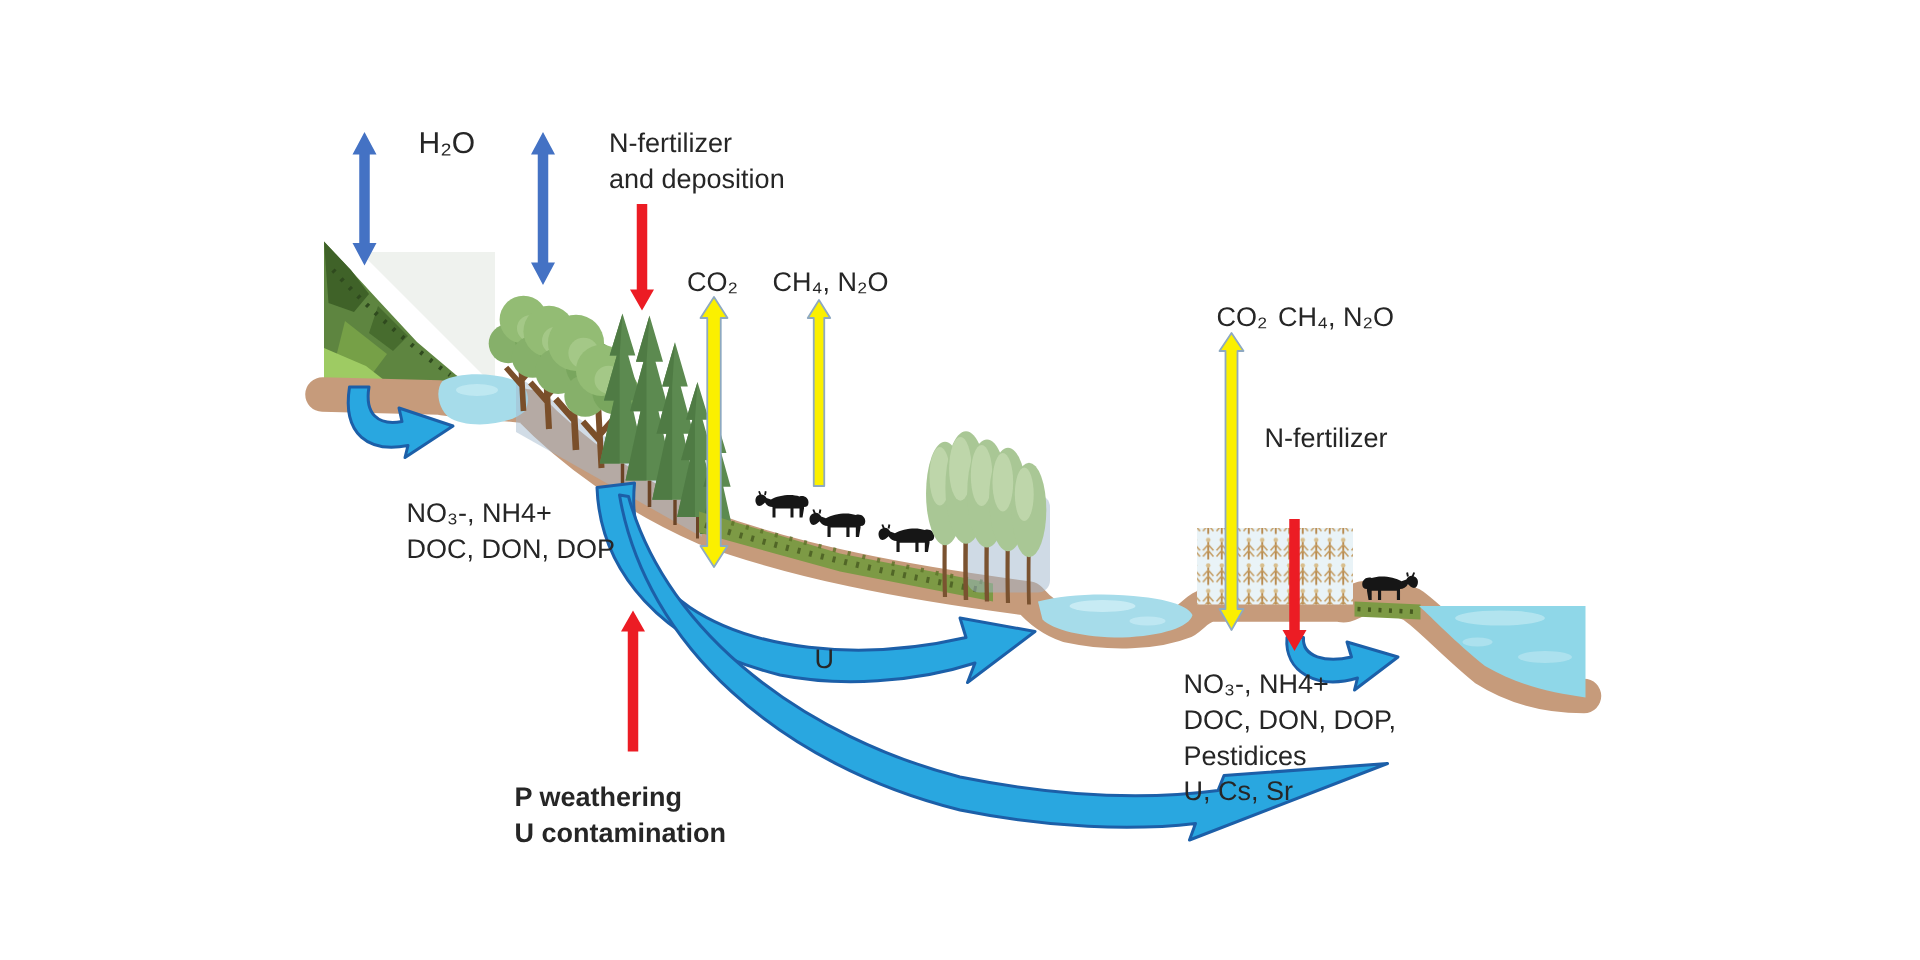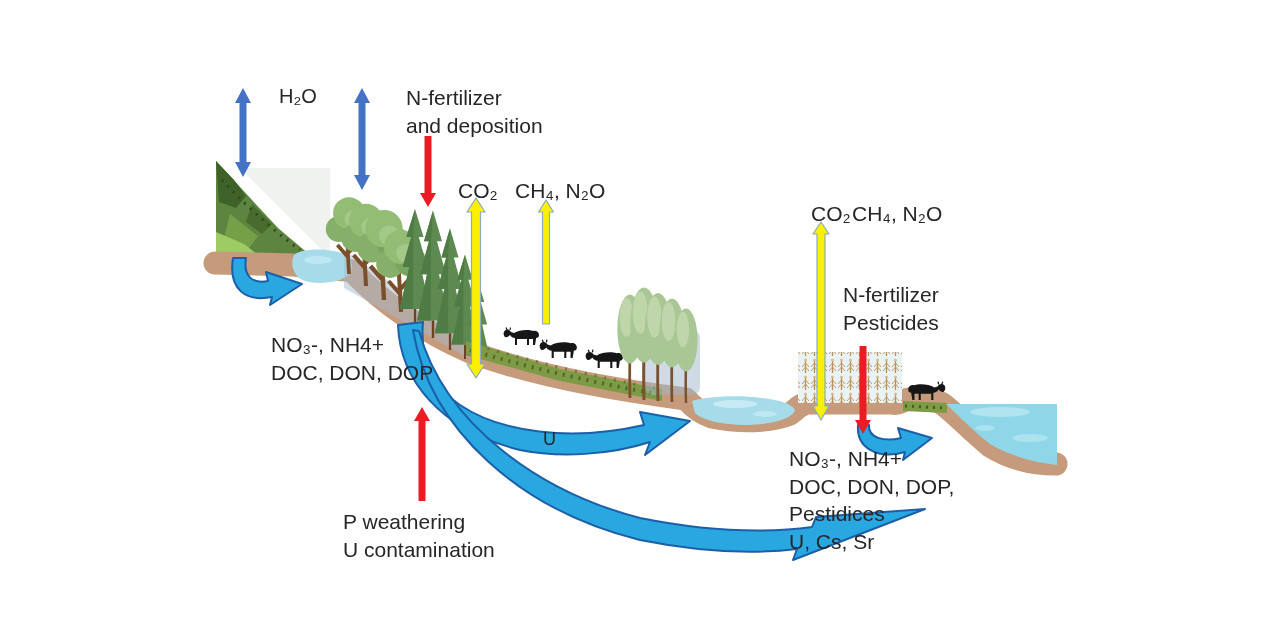"N-fertilizer" .lbl { font-size: 21px -> 18px }
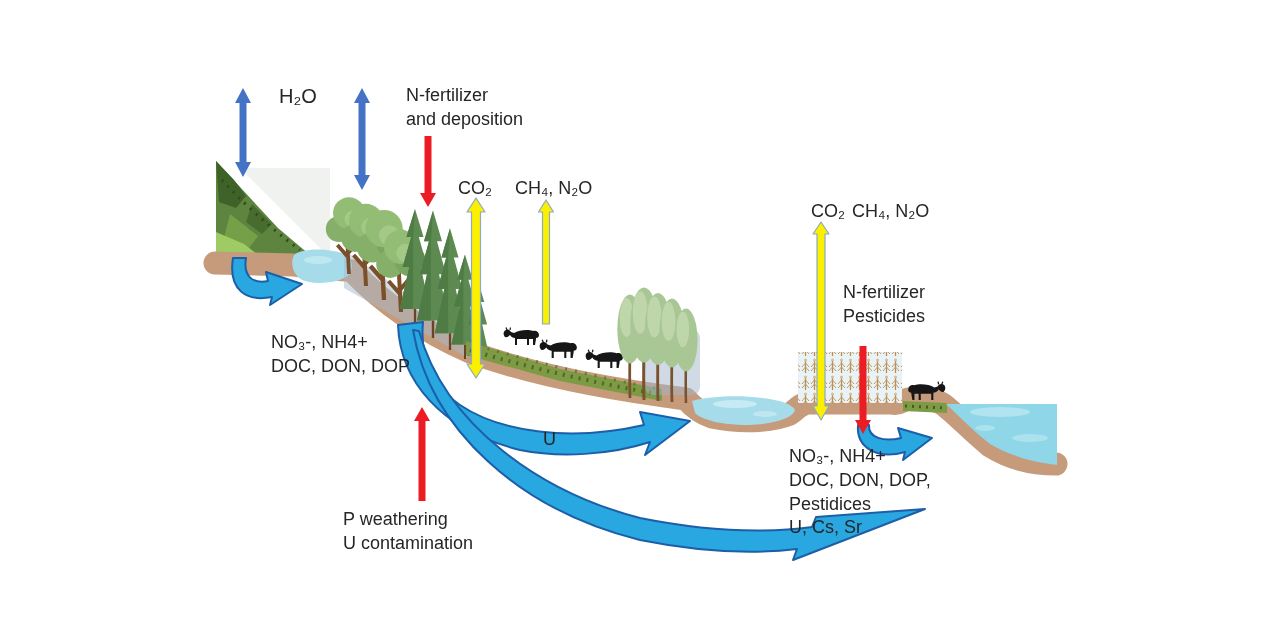"Pesticides" span.line { html: <span>Pesticides</span> -> none }
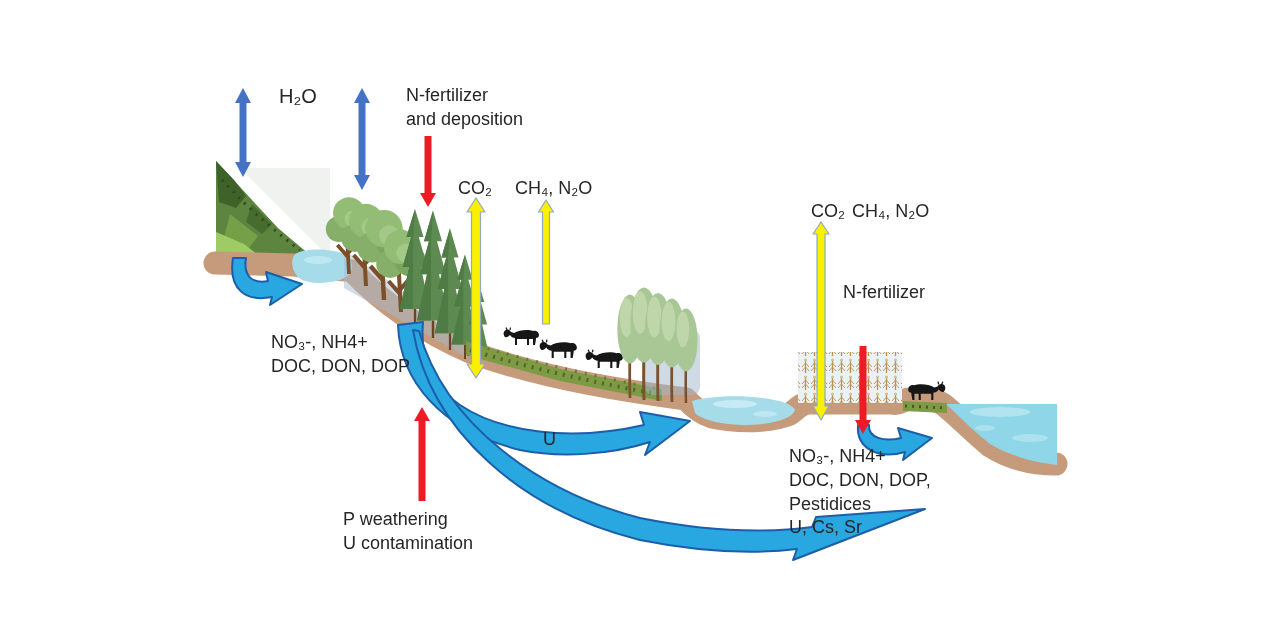"P weathering" div.lbl { font-weight: none -> bold; top: 508px -> 520px }
